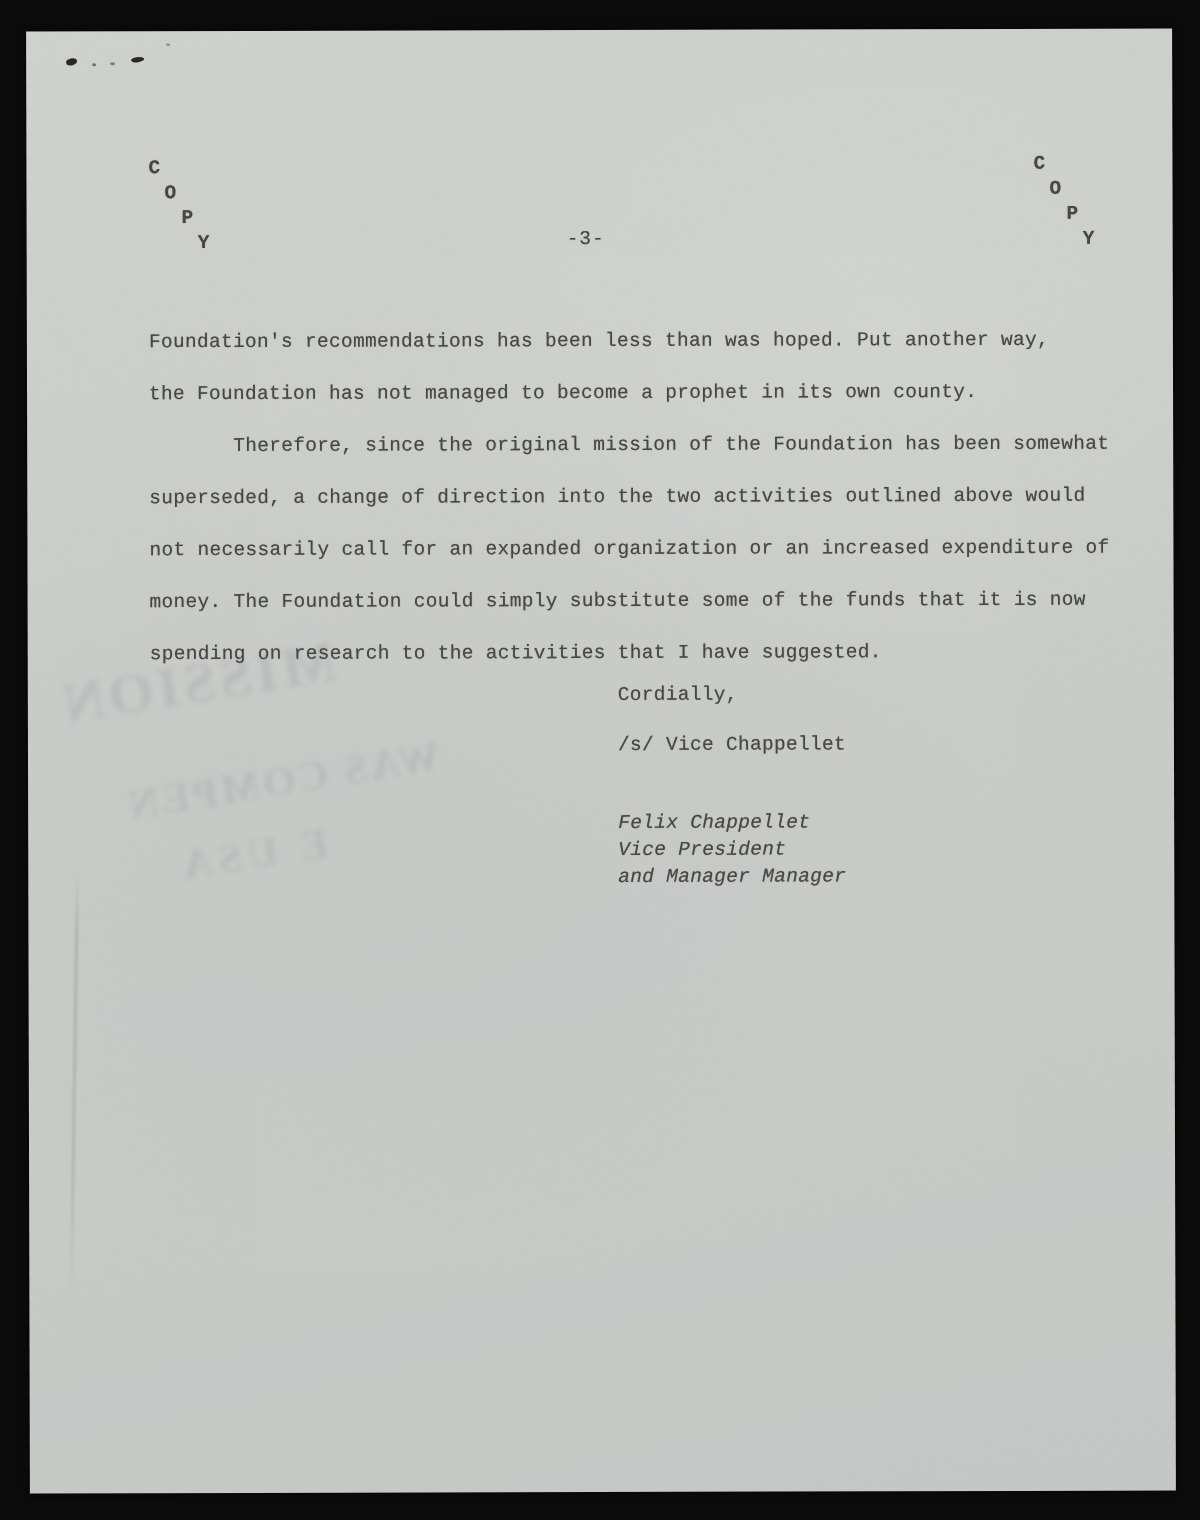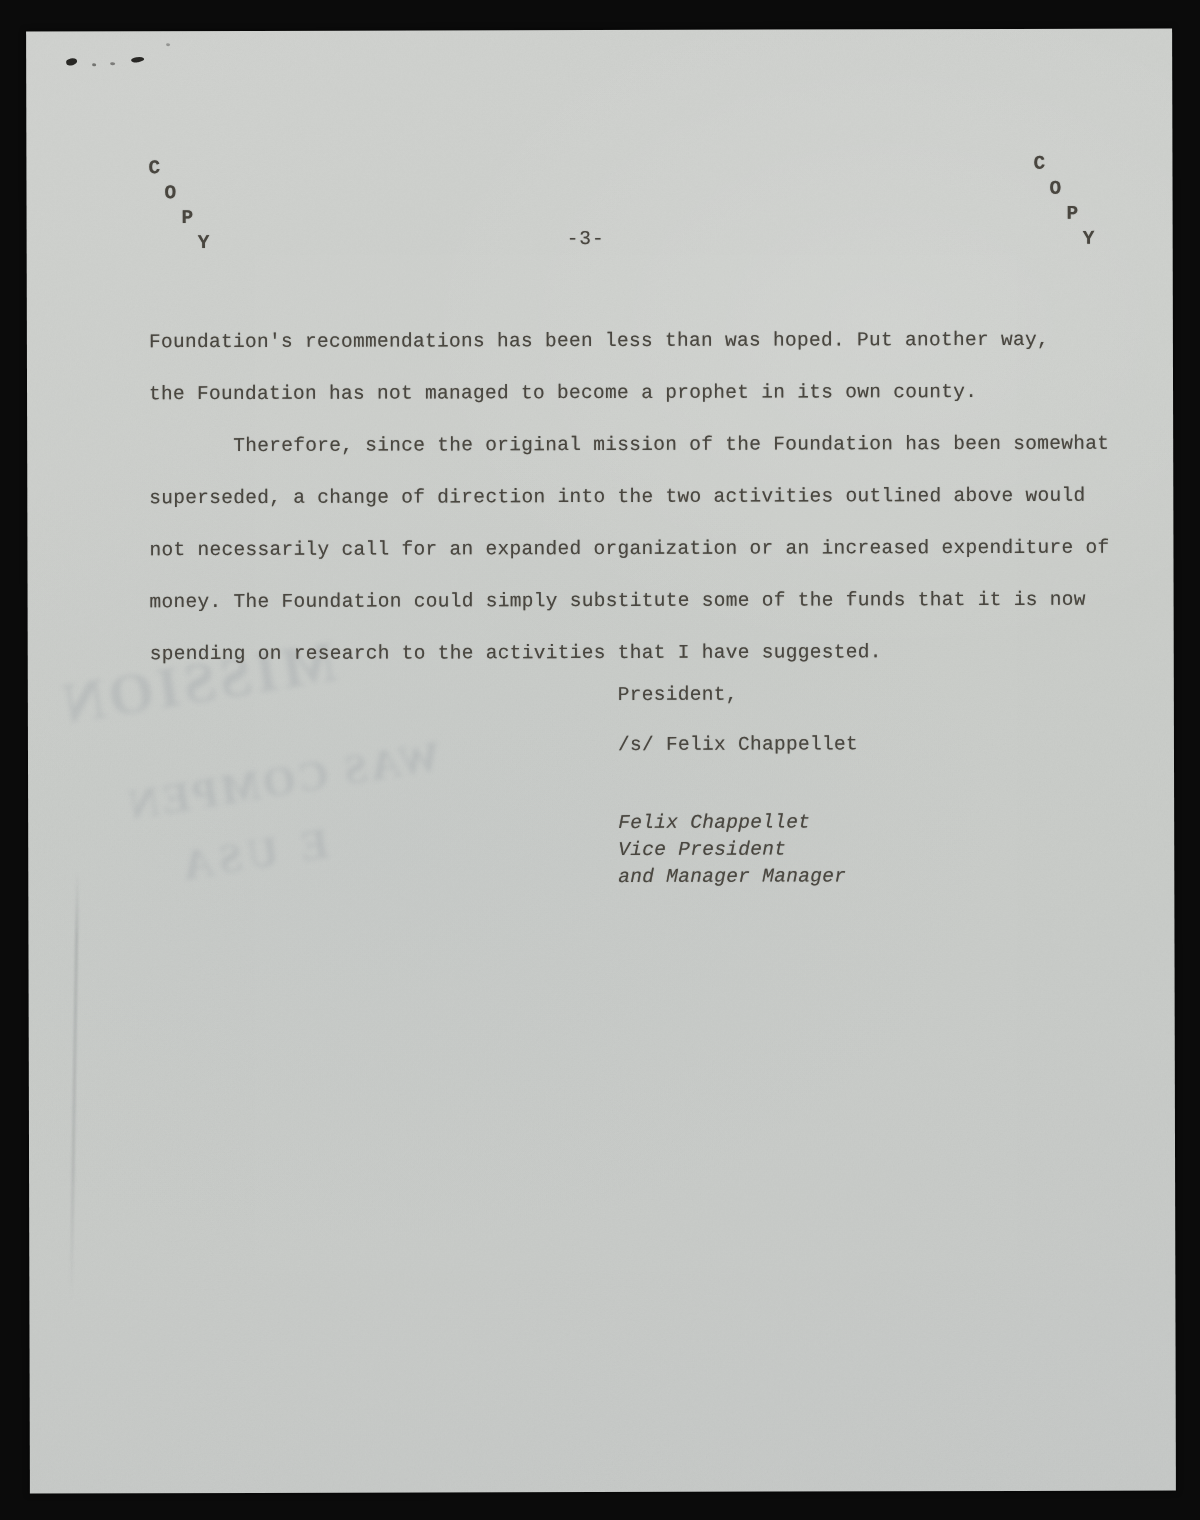"President," div { text: President -> Cordially }
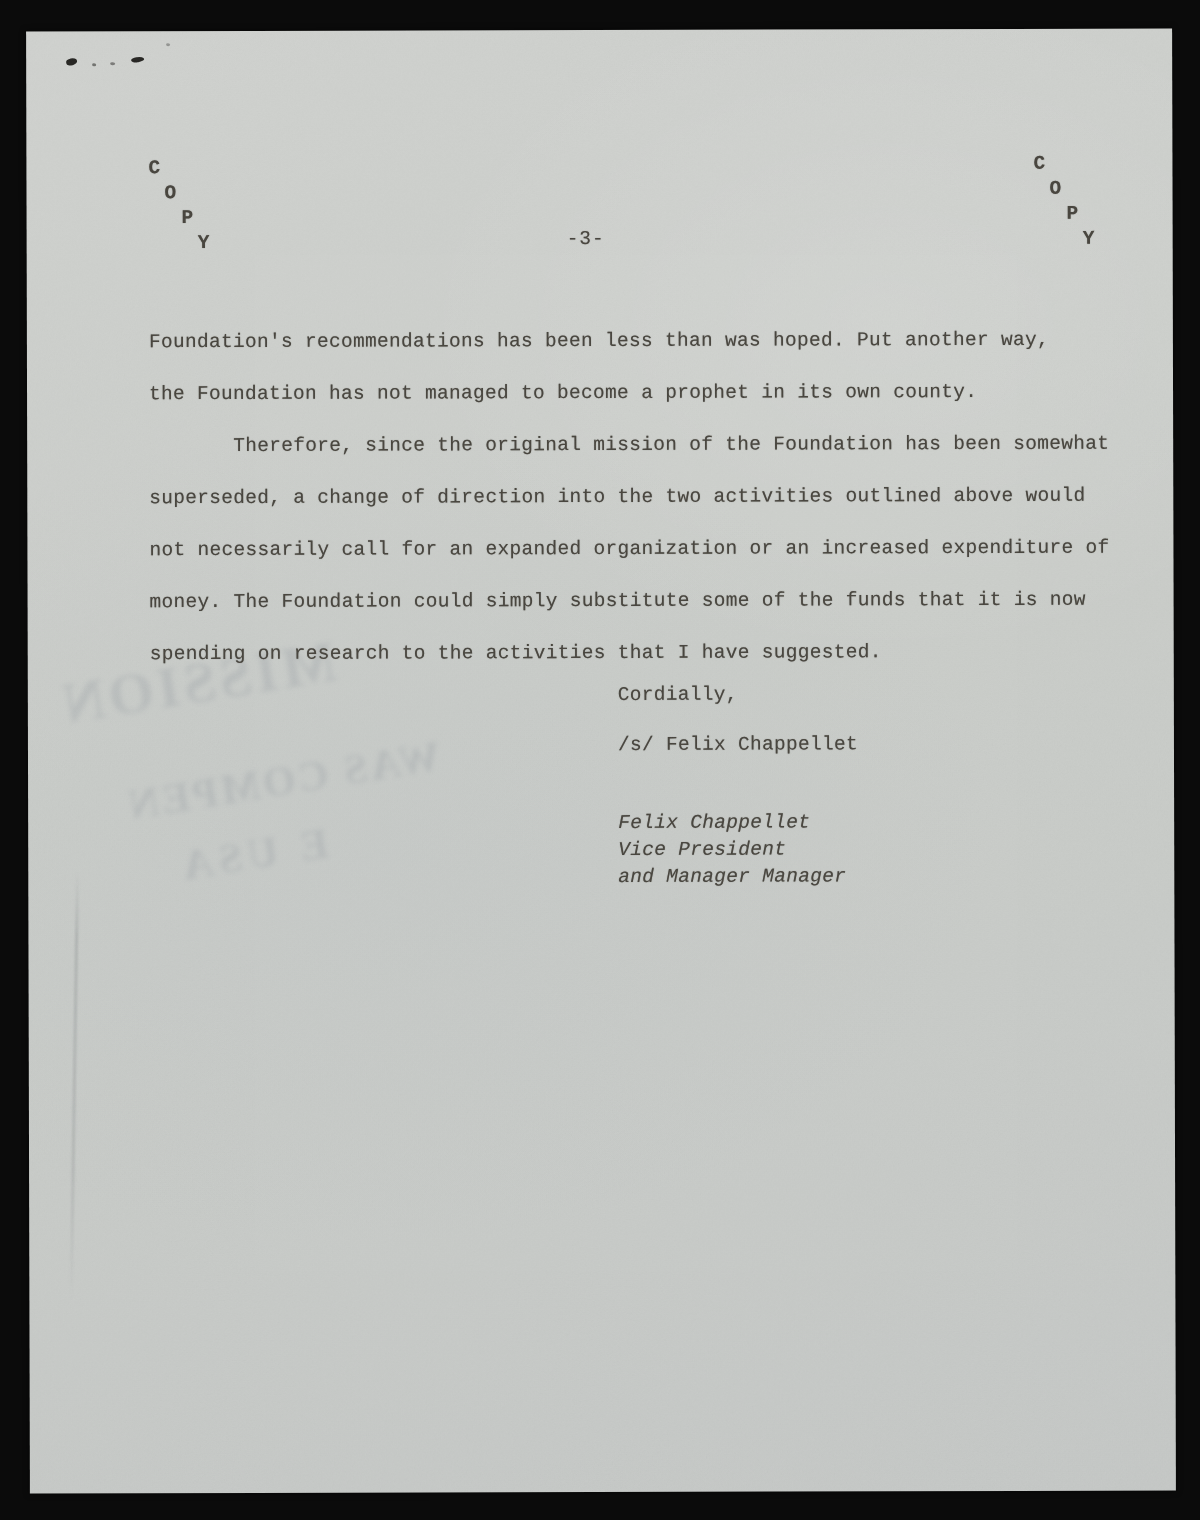"/s/ Felix Chappellet" div { text: Felix -> Vice }
